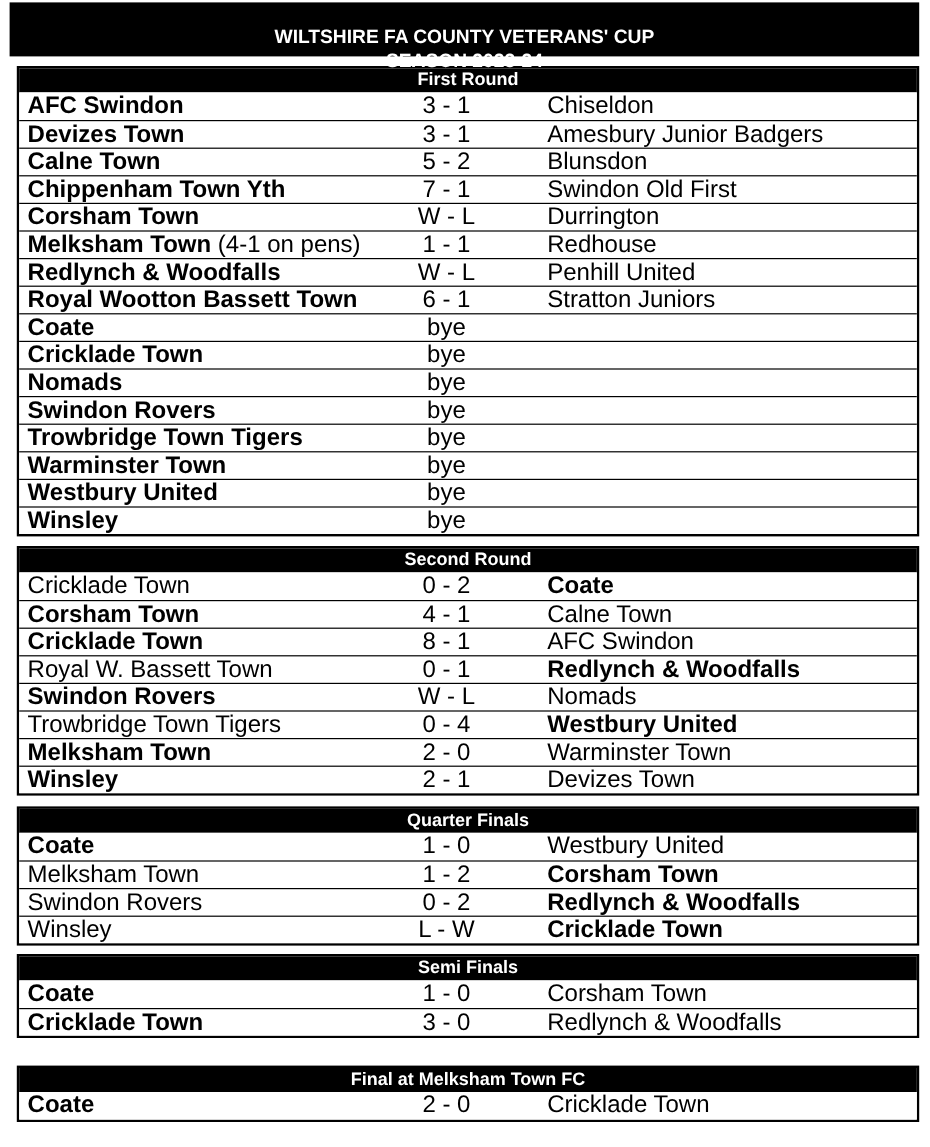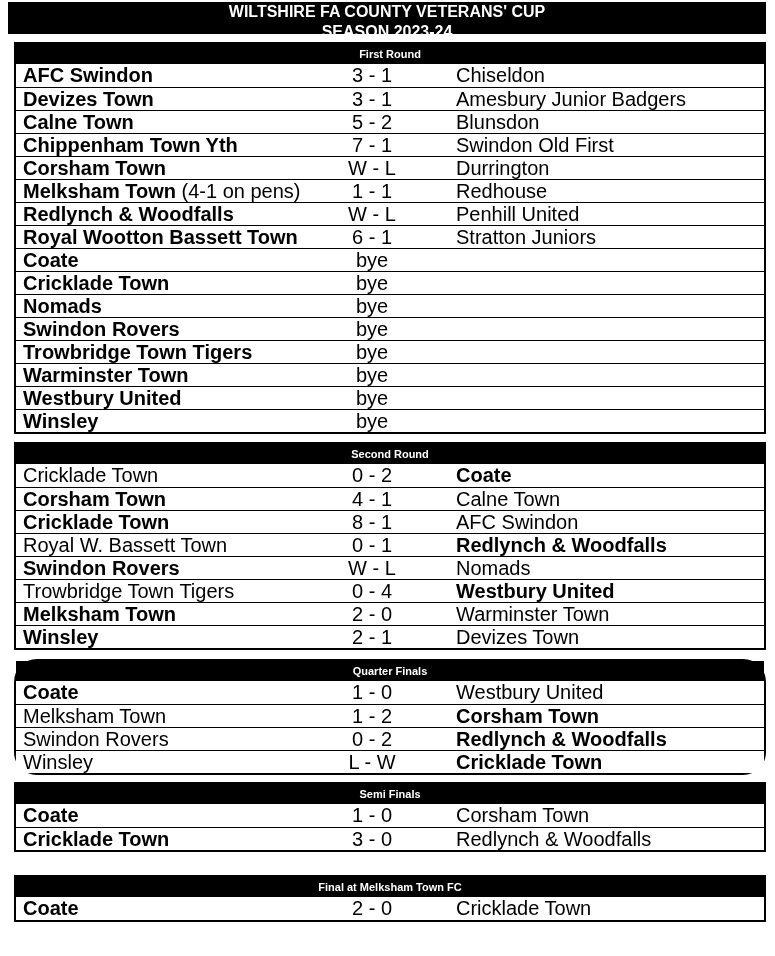"WILTSHIRE FA COUNTY VETERANS' CUP" .title-block { height: 32px -> 45px; padding-top: 0 -> 20px }
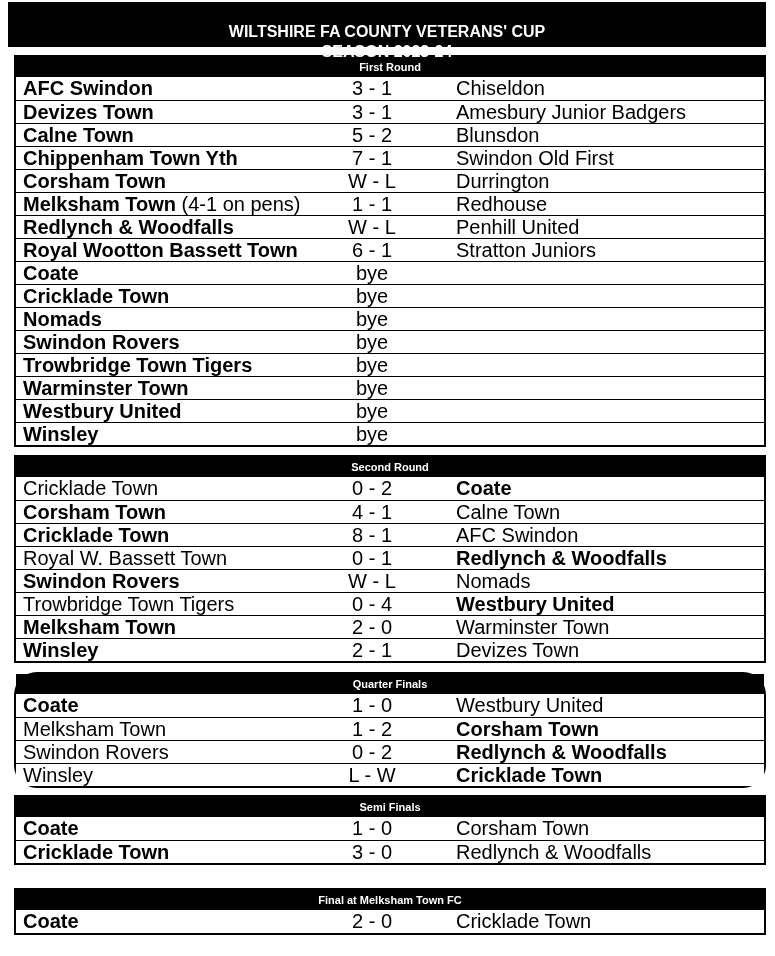"First Round" .round-header { font-size: 11px -> 15px }
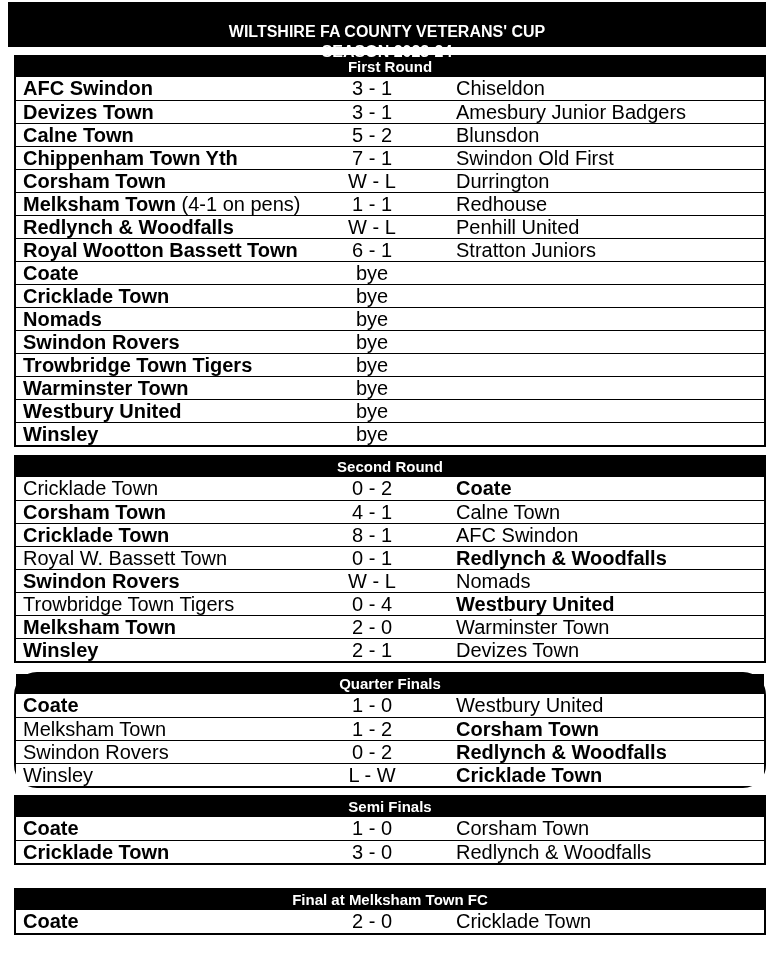"Quarter Finals" #sections .round-section:nth-of-type(3) { border-radius: 23px -> none }
